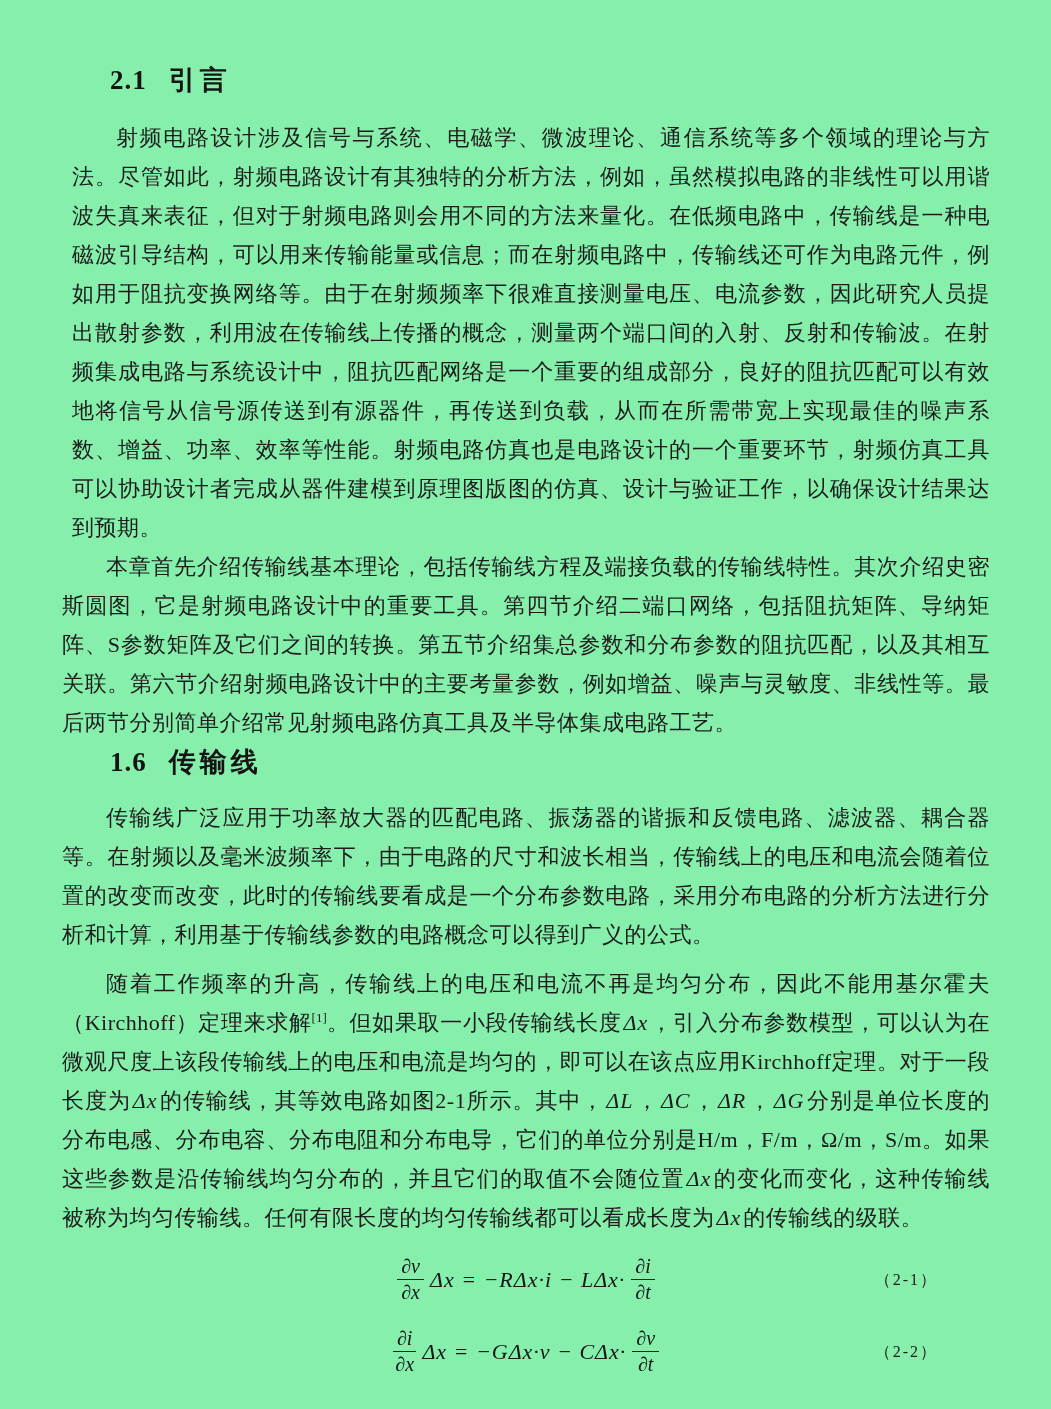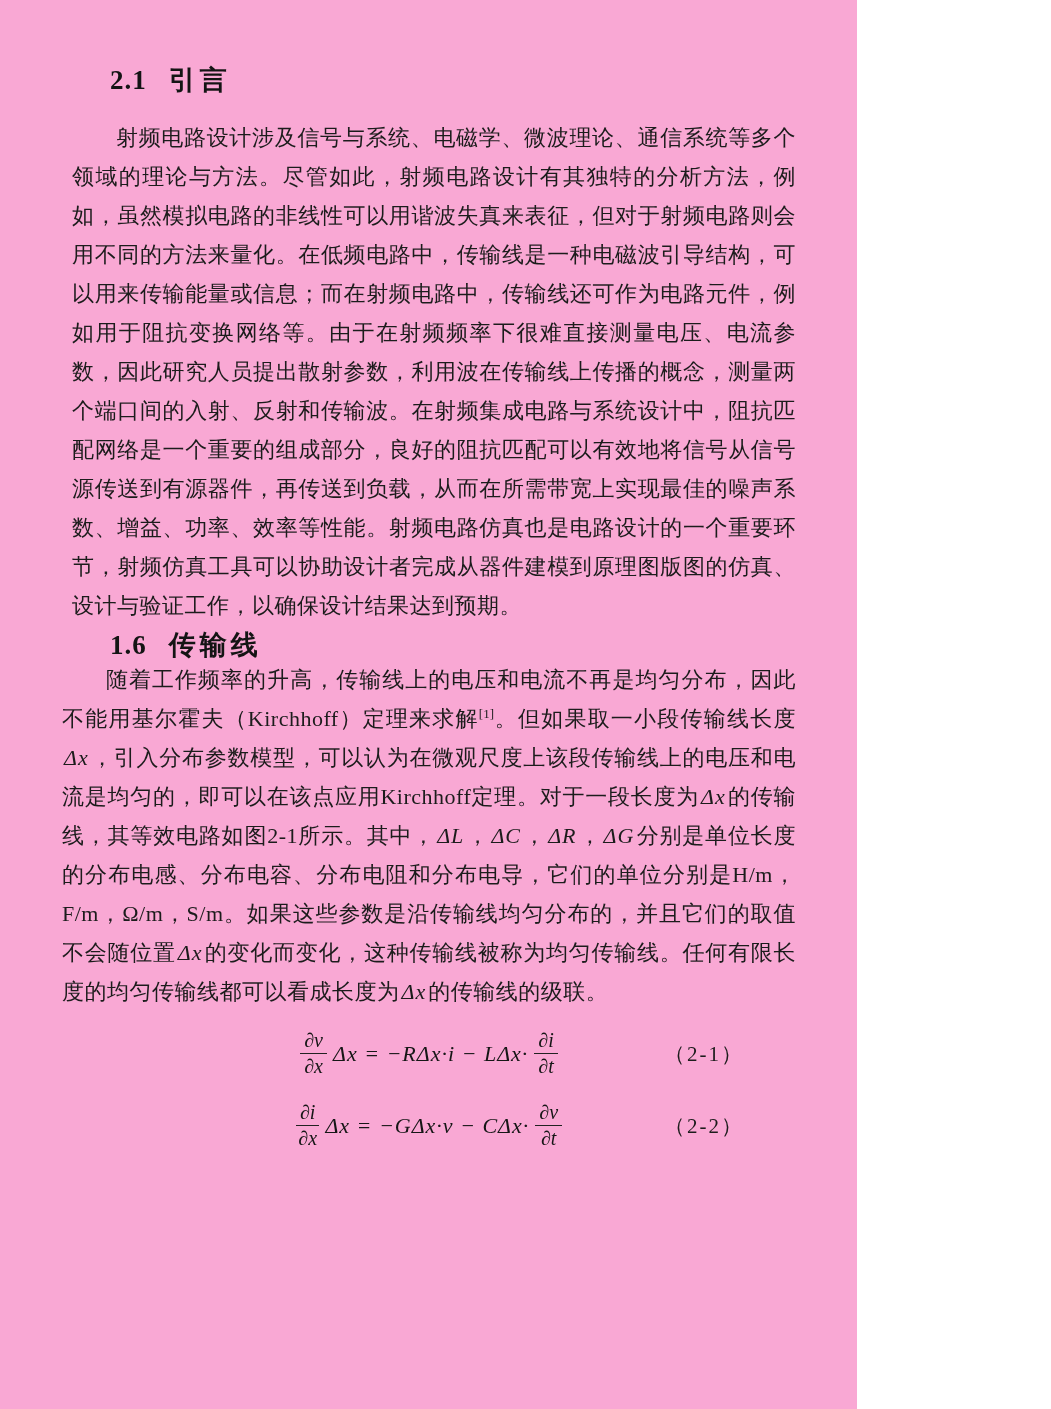"2.1 引言" .page { background: #f9a8d4 -> #86efac; width: 857px -> 1051px }
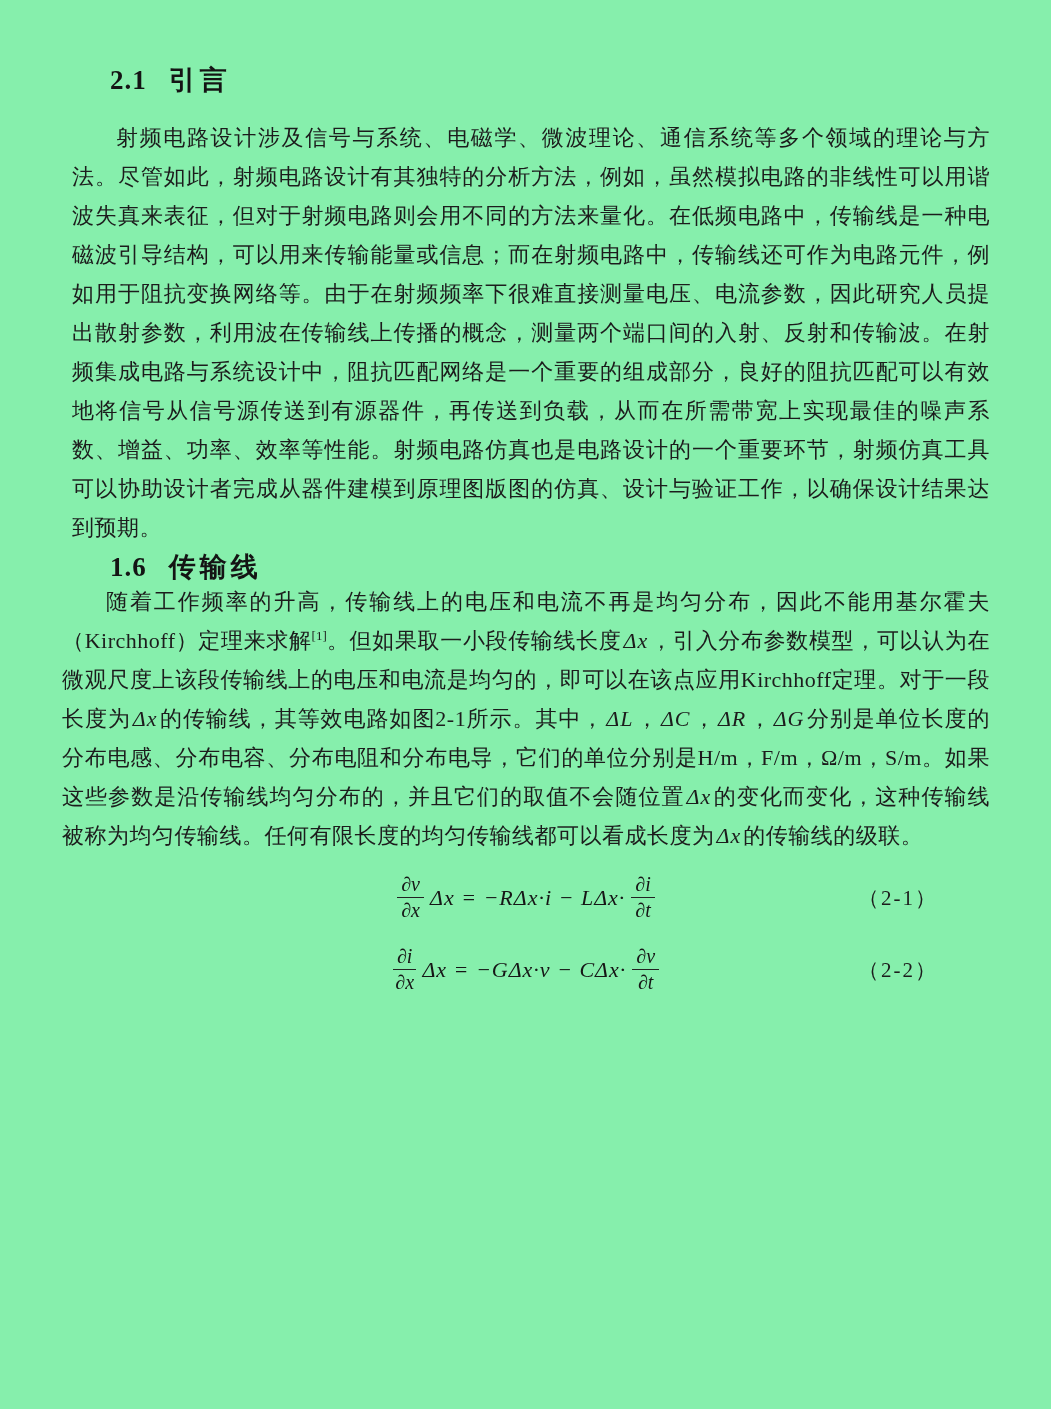"本章首先介绍传输线基本理论，包括传输线方程及端接负载的传输线特性。其次介绍史密斯" p.body-para { html: none -> <p>本章首先介绍传输线基本理论，包括传输线方程及端接负载的传输线特性。其次介绍史密斯圆图，它是射频电路设计中的重要工具。第四节介绍二端口网络，包括阻抗矩阵、导纳矩阵、S参数矩阵及它们之间的转换。第五节介绍集总参数和分布参数的阻抗匹配，以及其相互关联。第六节介绍射频电路设计中的主要考量参数，例如增益、噪声与灵敏度、非线性等。最后两节分别简单介绍常见射频电路仿真工具及半导体集成电路工艺。</p> }
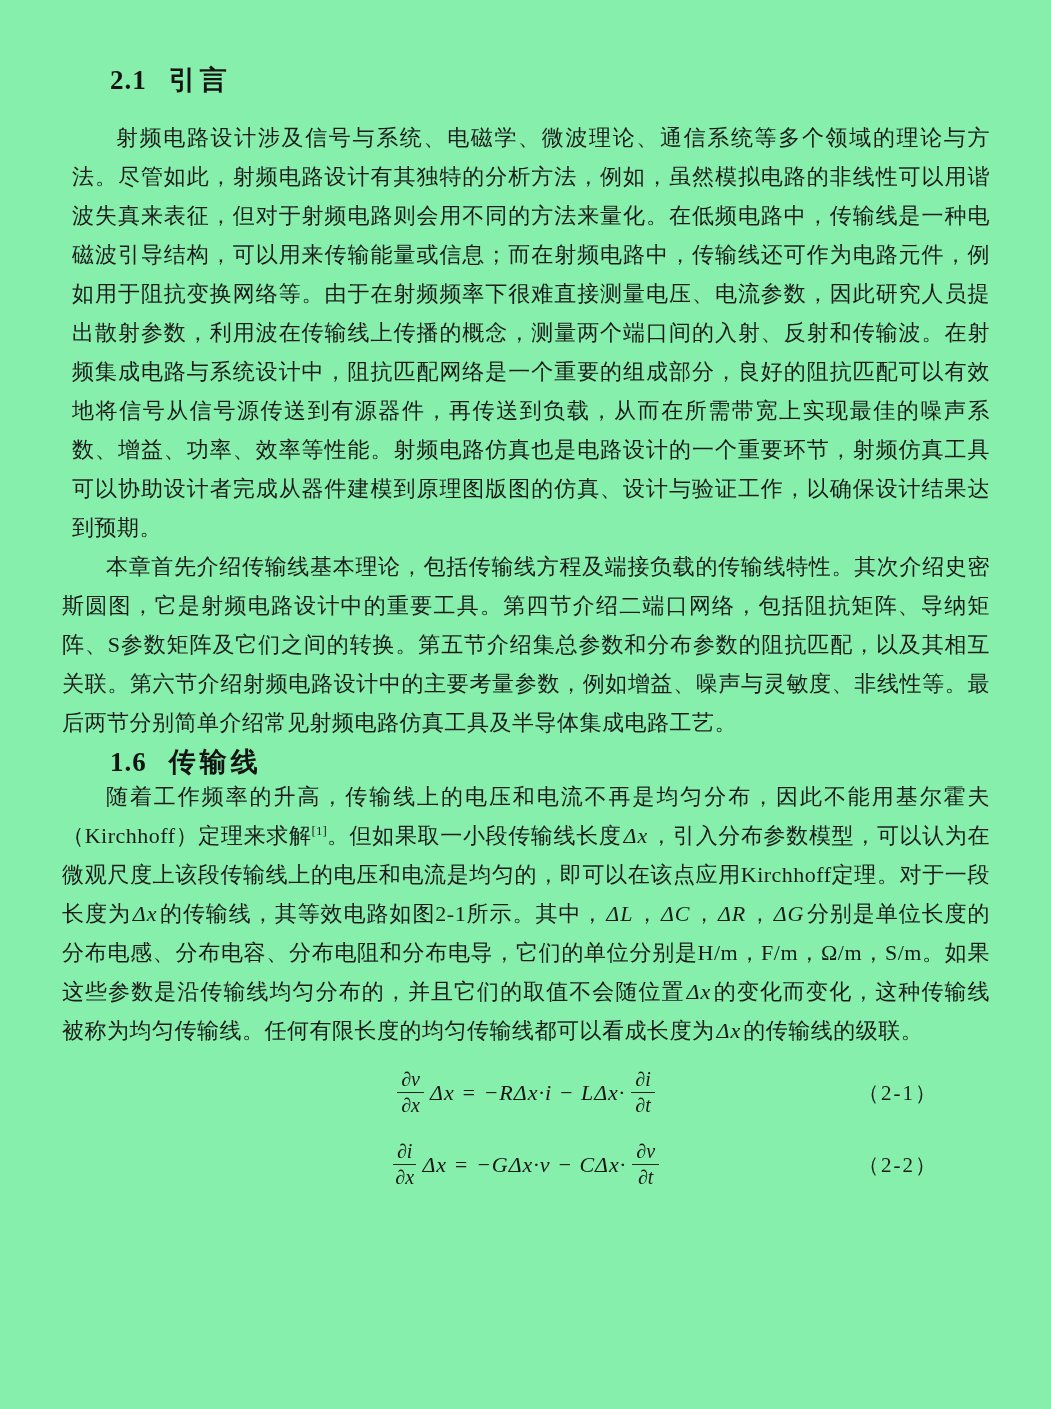"传输线广泛应用于功率放大器的匹配电路、振荡器的谐振和反馈电路、滤波器、耦合器等。" p.body-para { html: none -> <p>传输线广泛应用于功率放大器的匹配电路、振荡器的谐振和反馈电路、滤波器、耦合器等。在射频以及毫米波频率下，由于电路的尺寸和波长相当，传输线上的电压和电流会随着位置的改变而改变，此时的传输线要看成是一个分布参数电路，采用分布电路的分析方法进行分析和计算，利用基于传输线参数的电路概念可以得到广义的公式。</p> }
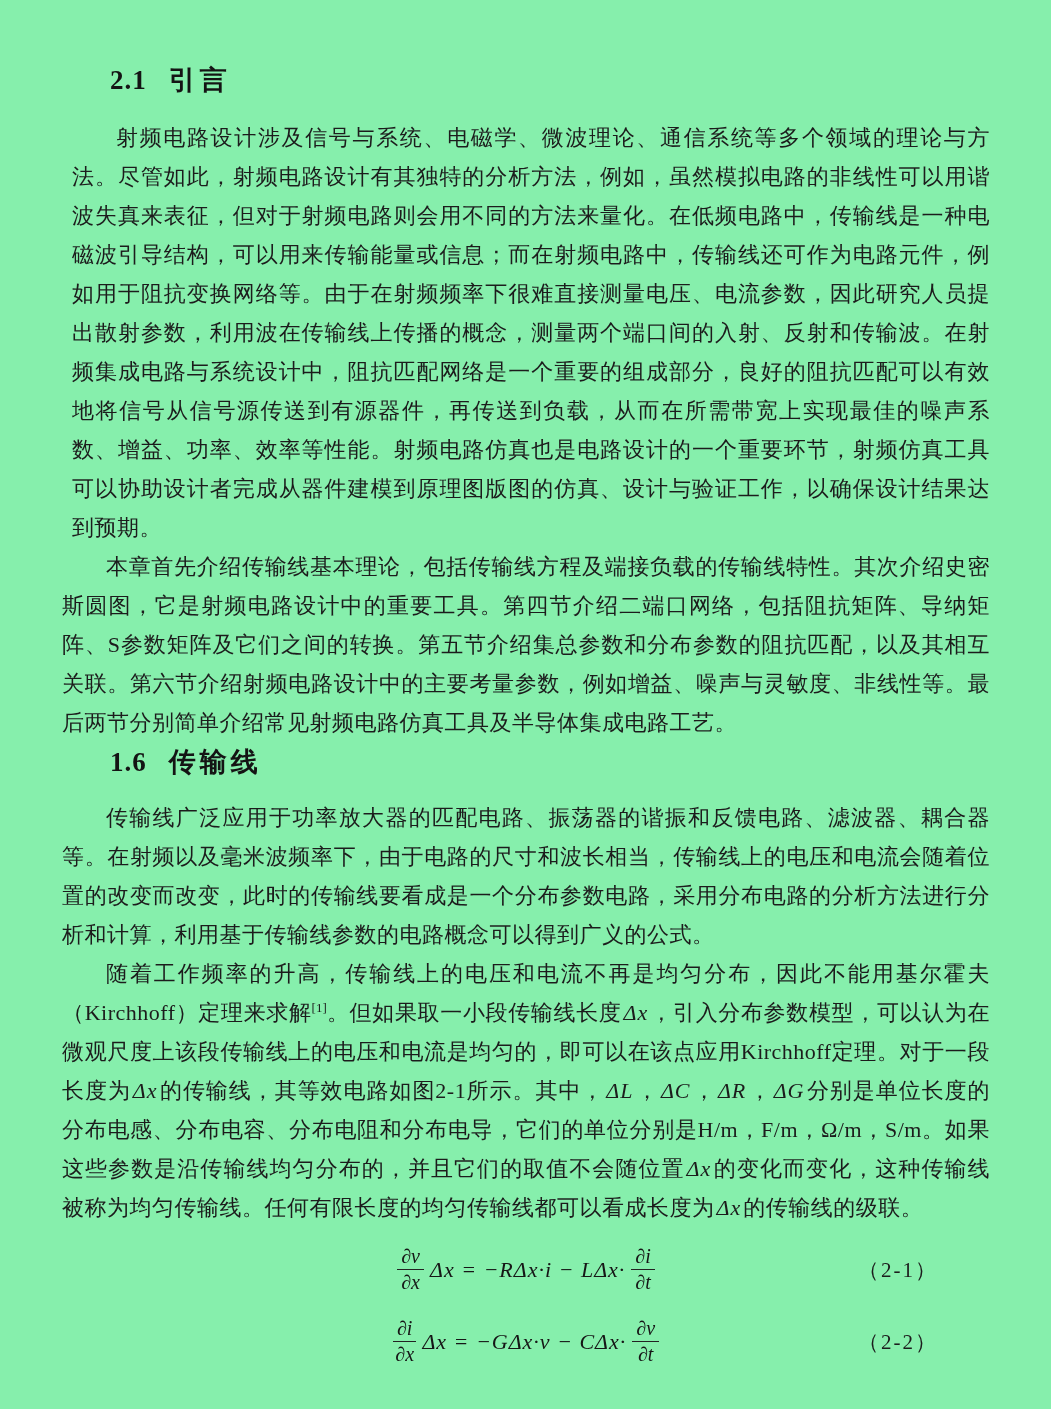"随着工作频率的升高，传输线上的电压和电流不再是均匀分布，因此不能用基尔霍夫（Ki" p.body-para.after-h221 { margin-top: none -> 10px }
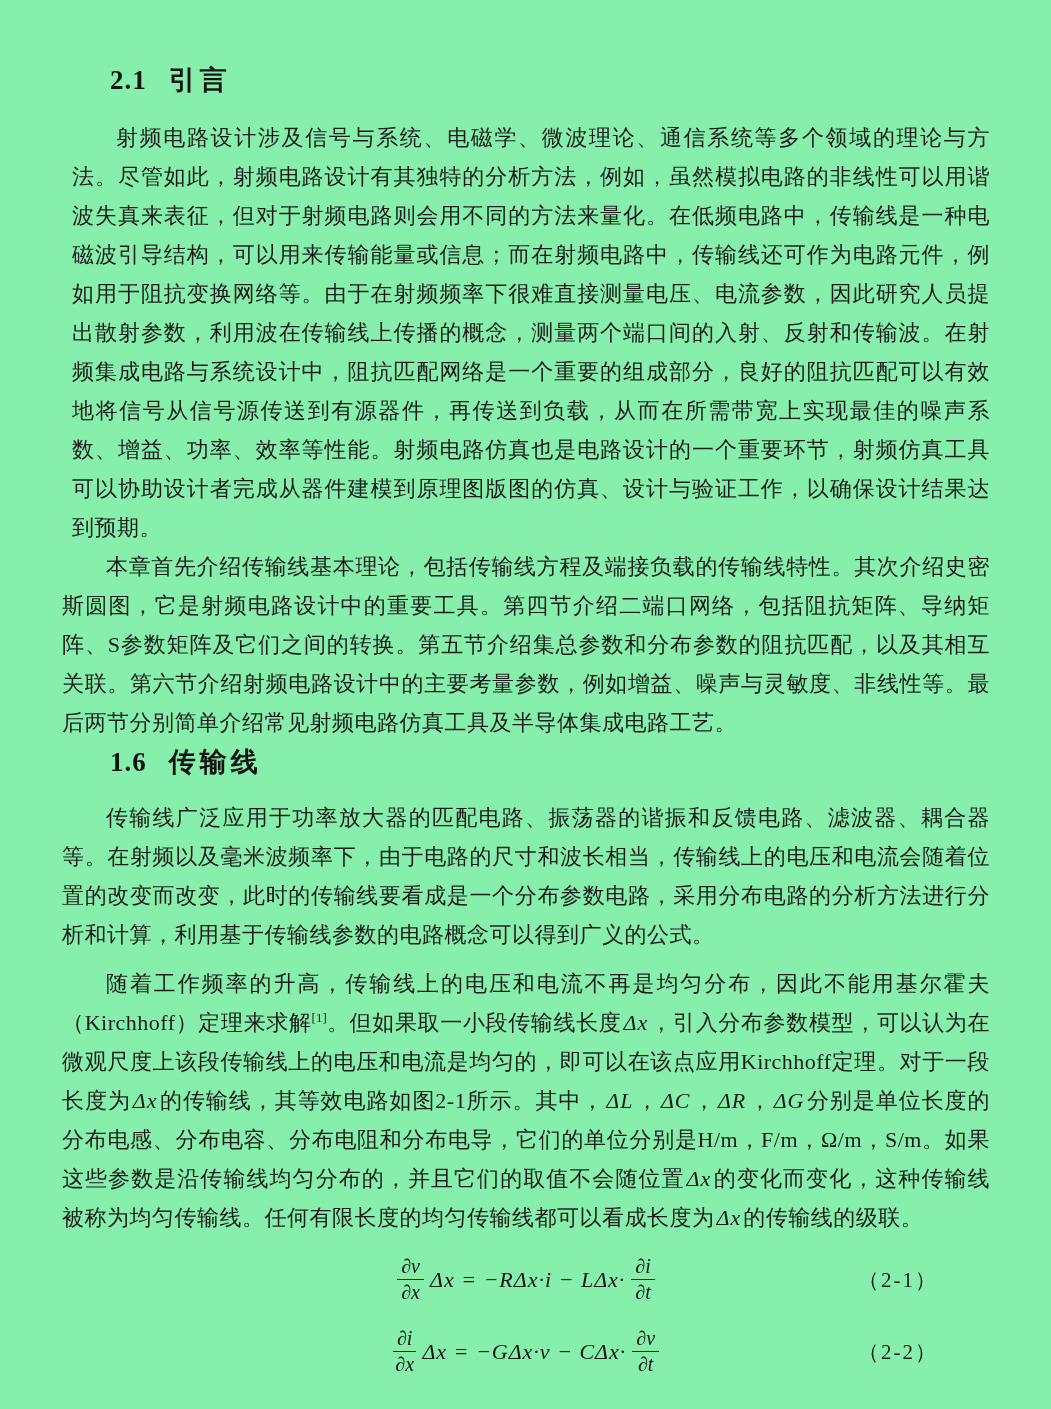"（2-1）" .eq-label { font-size: 21px -> 16px }
